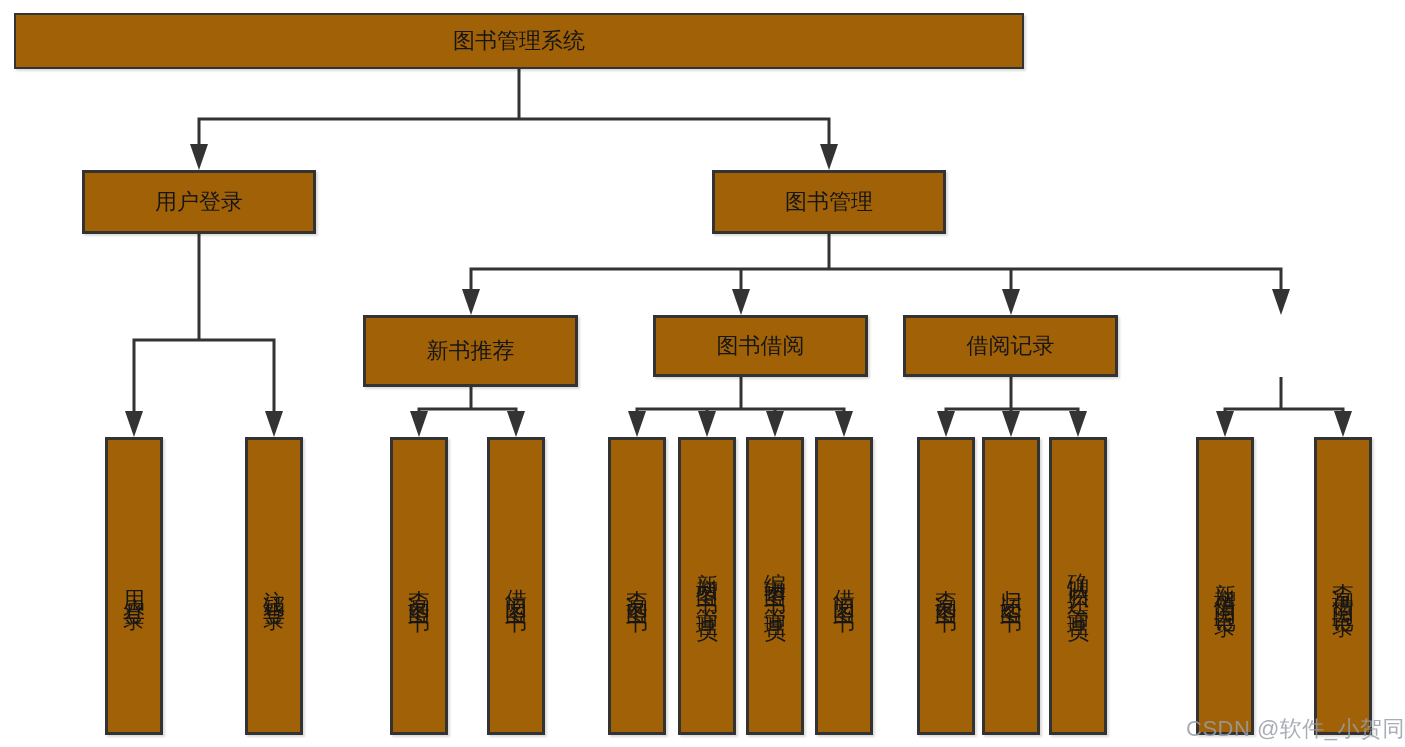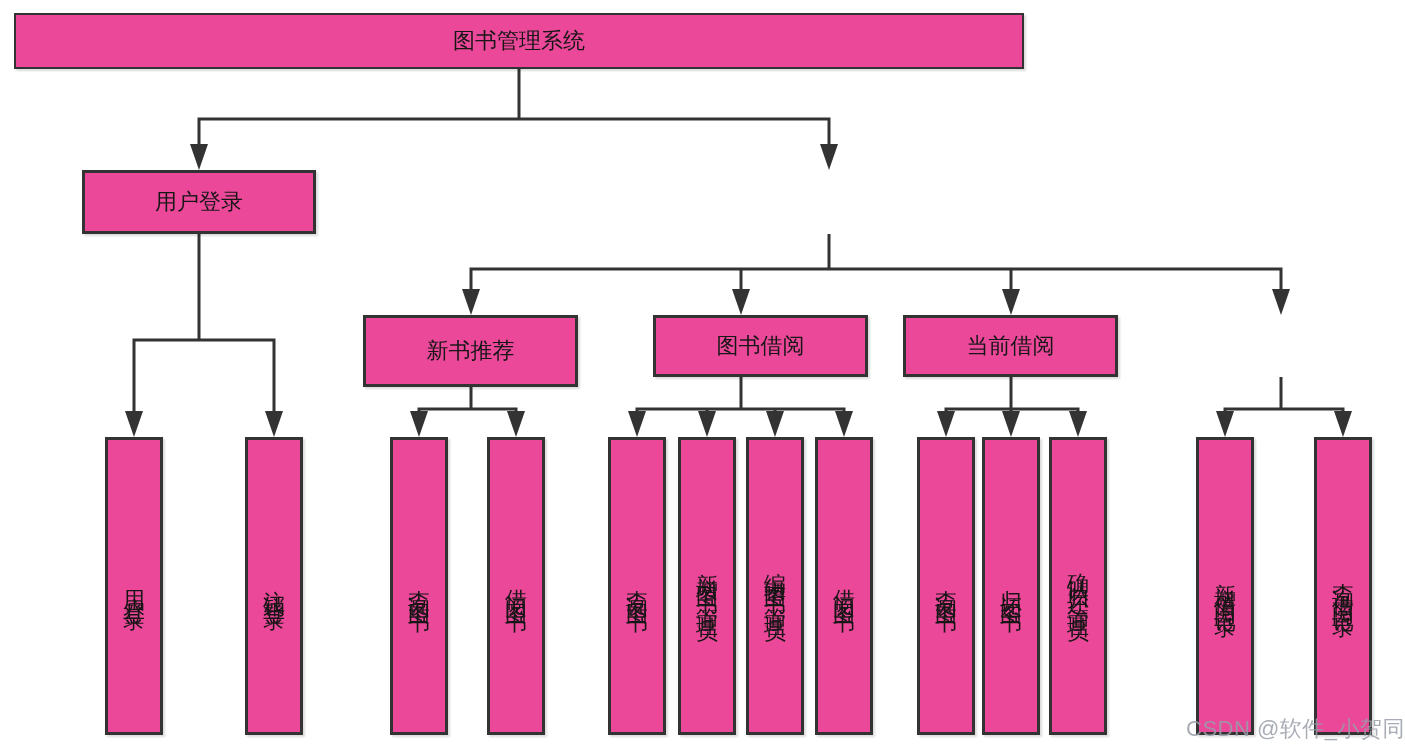"图书管理系统" .node { background: #ec4899 -> #a16207 }
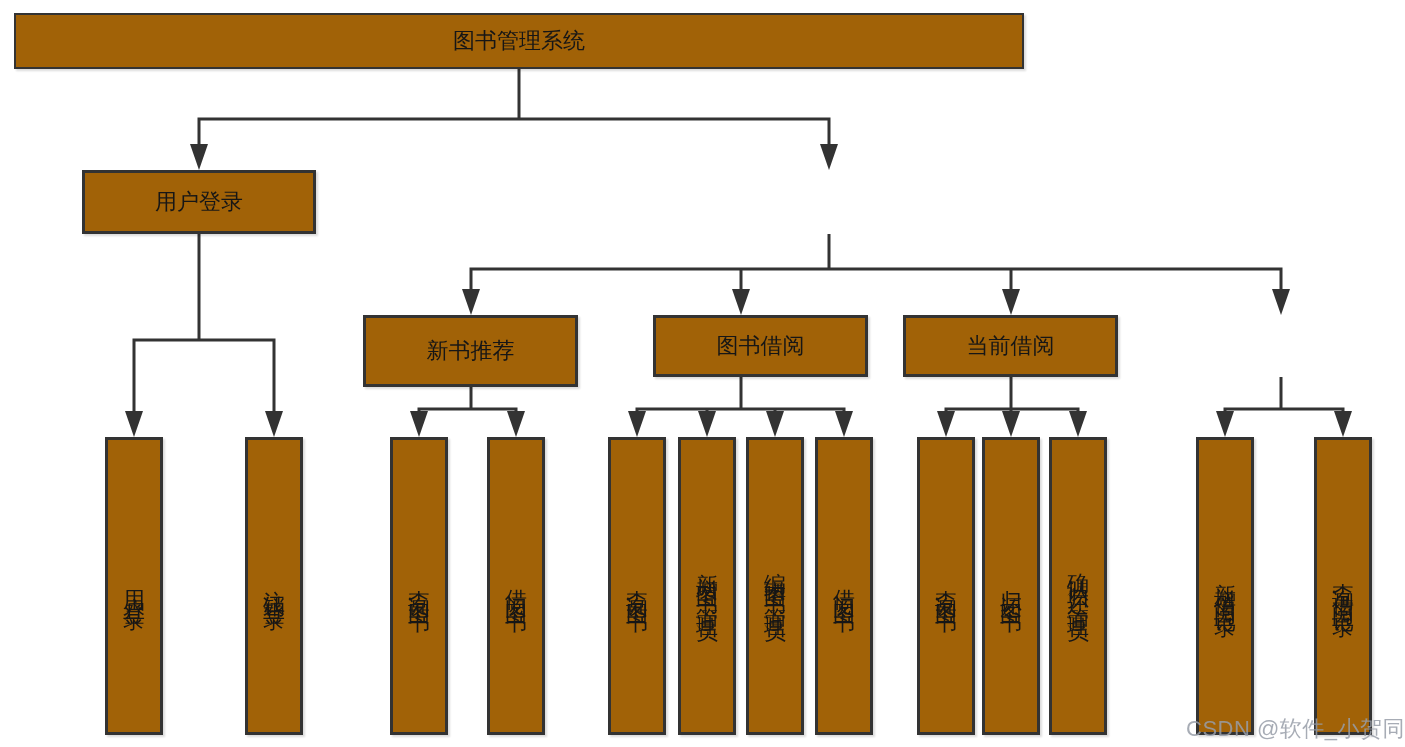"图书管理" div.node { html: none -> <div> <span>图书管理</span> </div> }
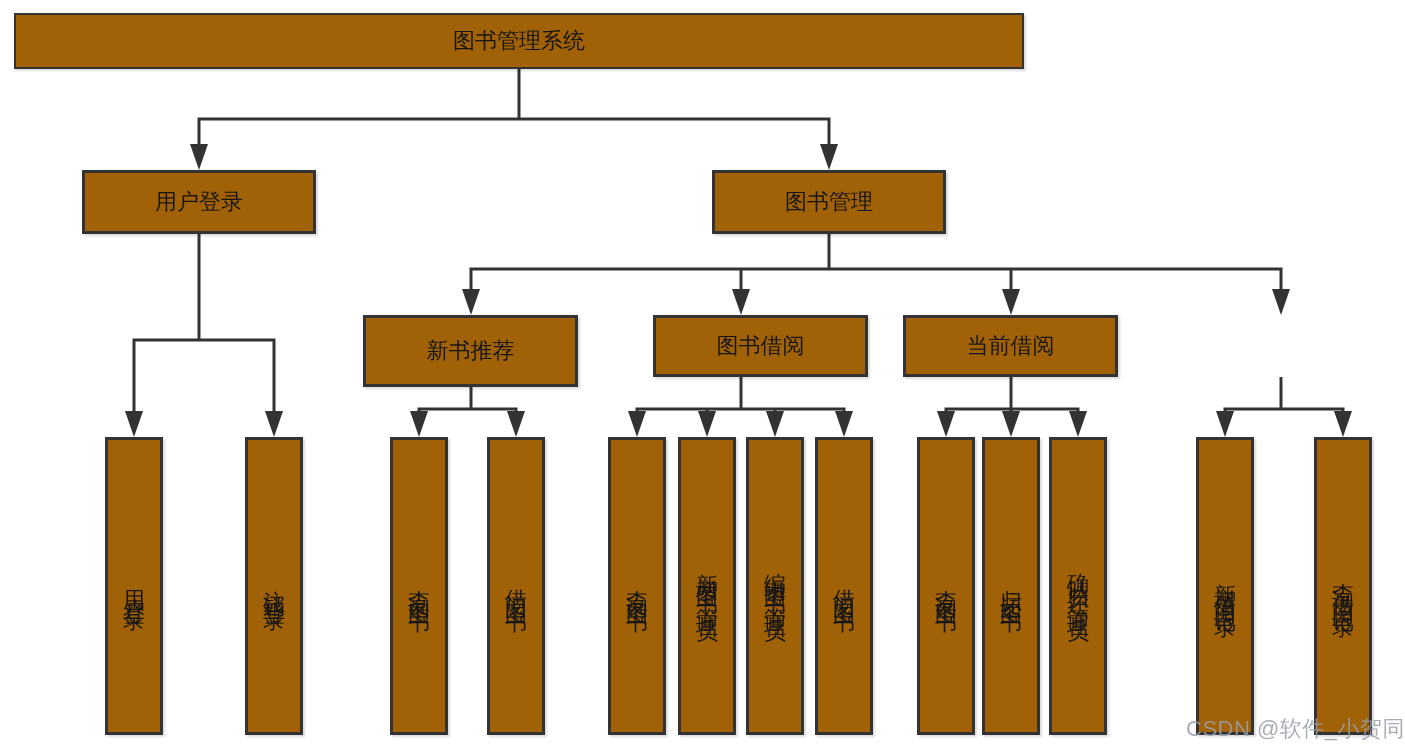"当前借阅" span { text: 当前借阅 -> 借阅记录 }
